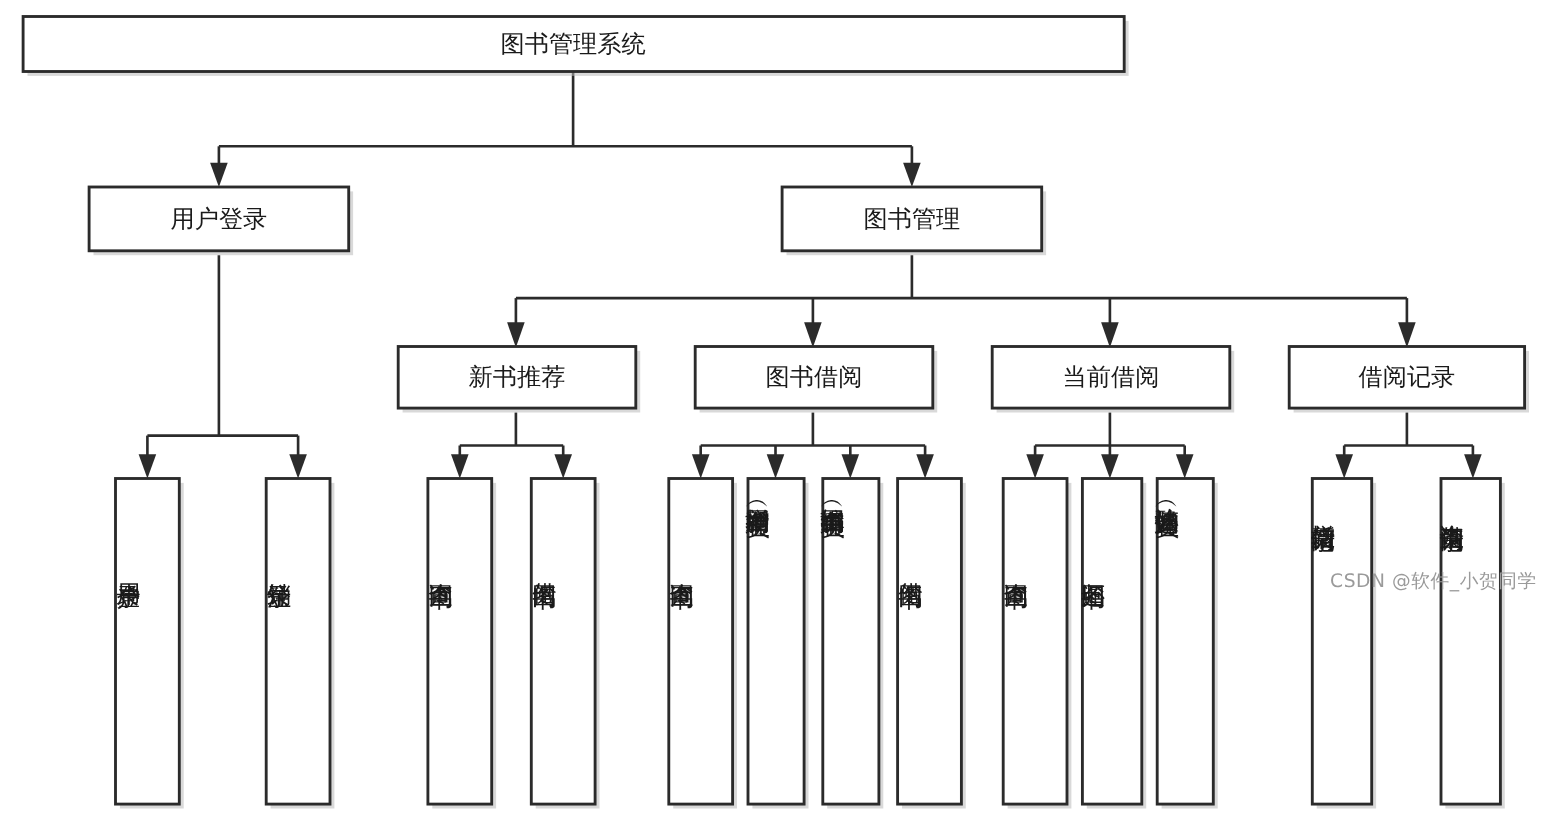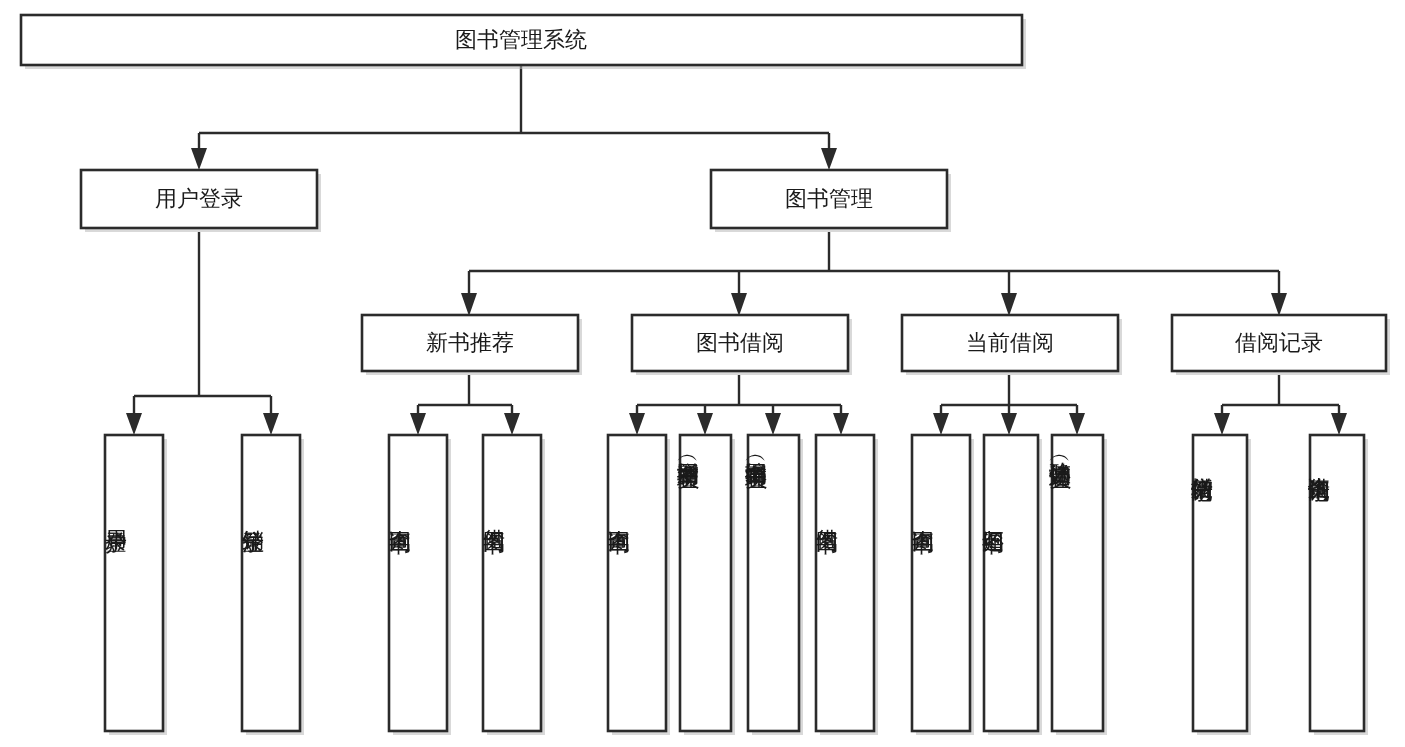"CSDN @软件_小贺同学" div.watermark { html: none -> <div>CSDN @软件_小贺同学</div> }
